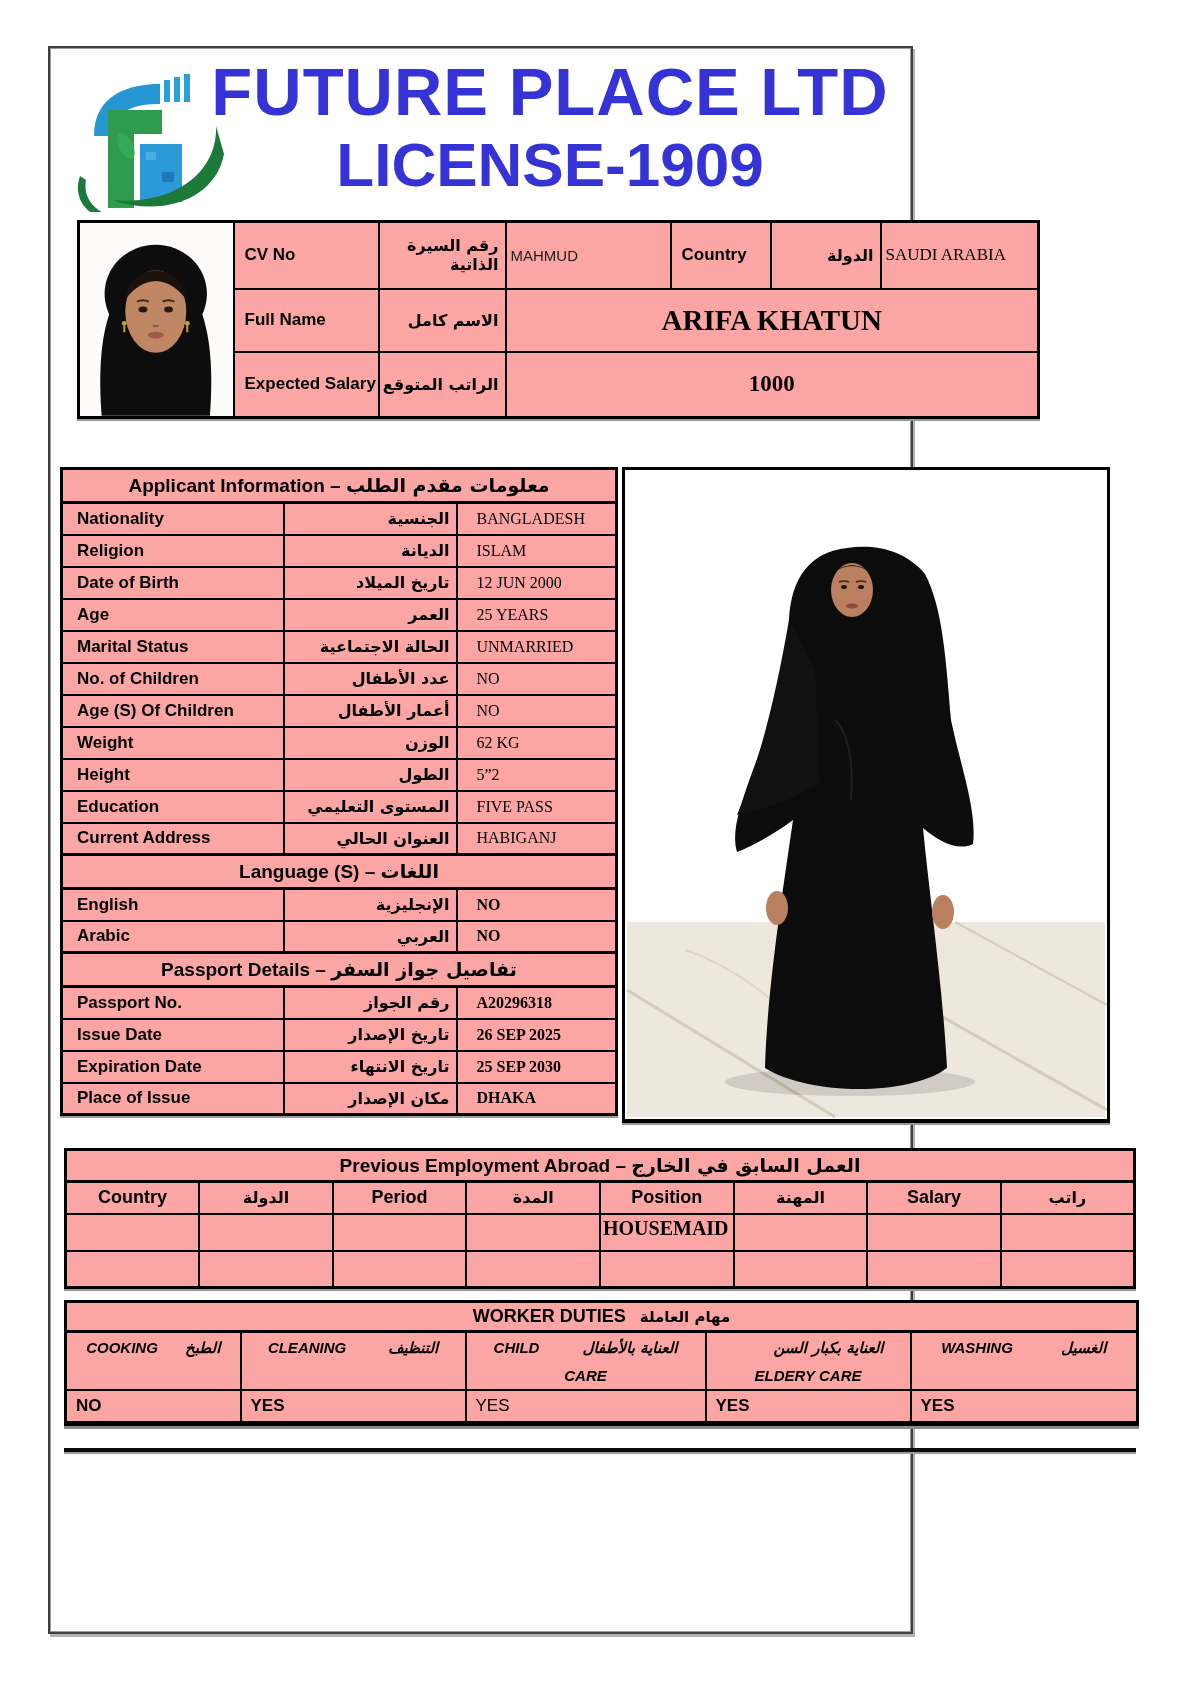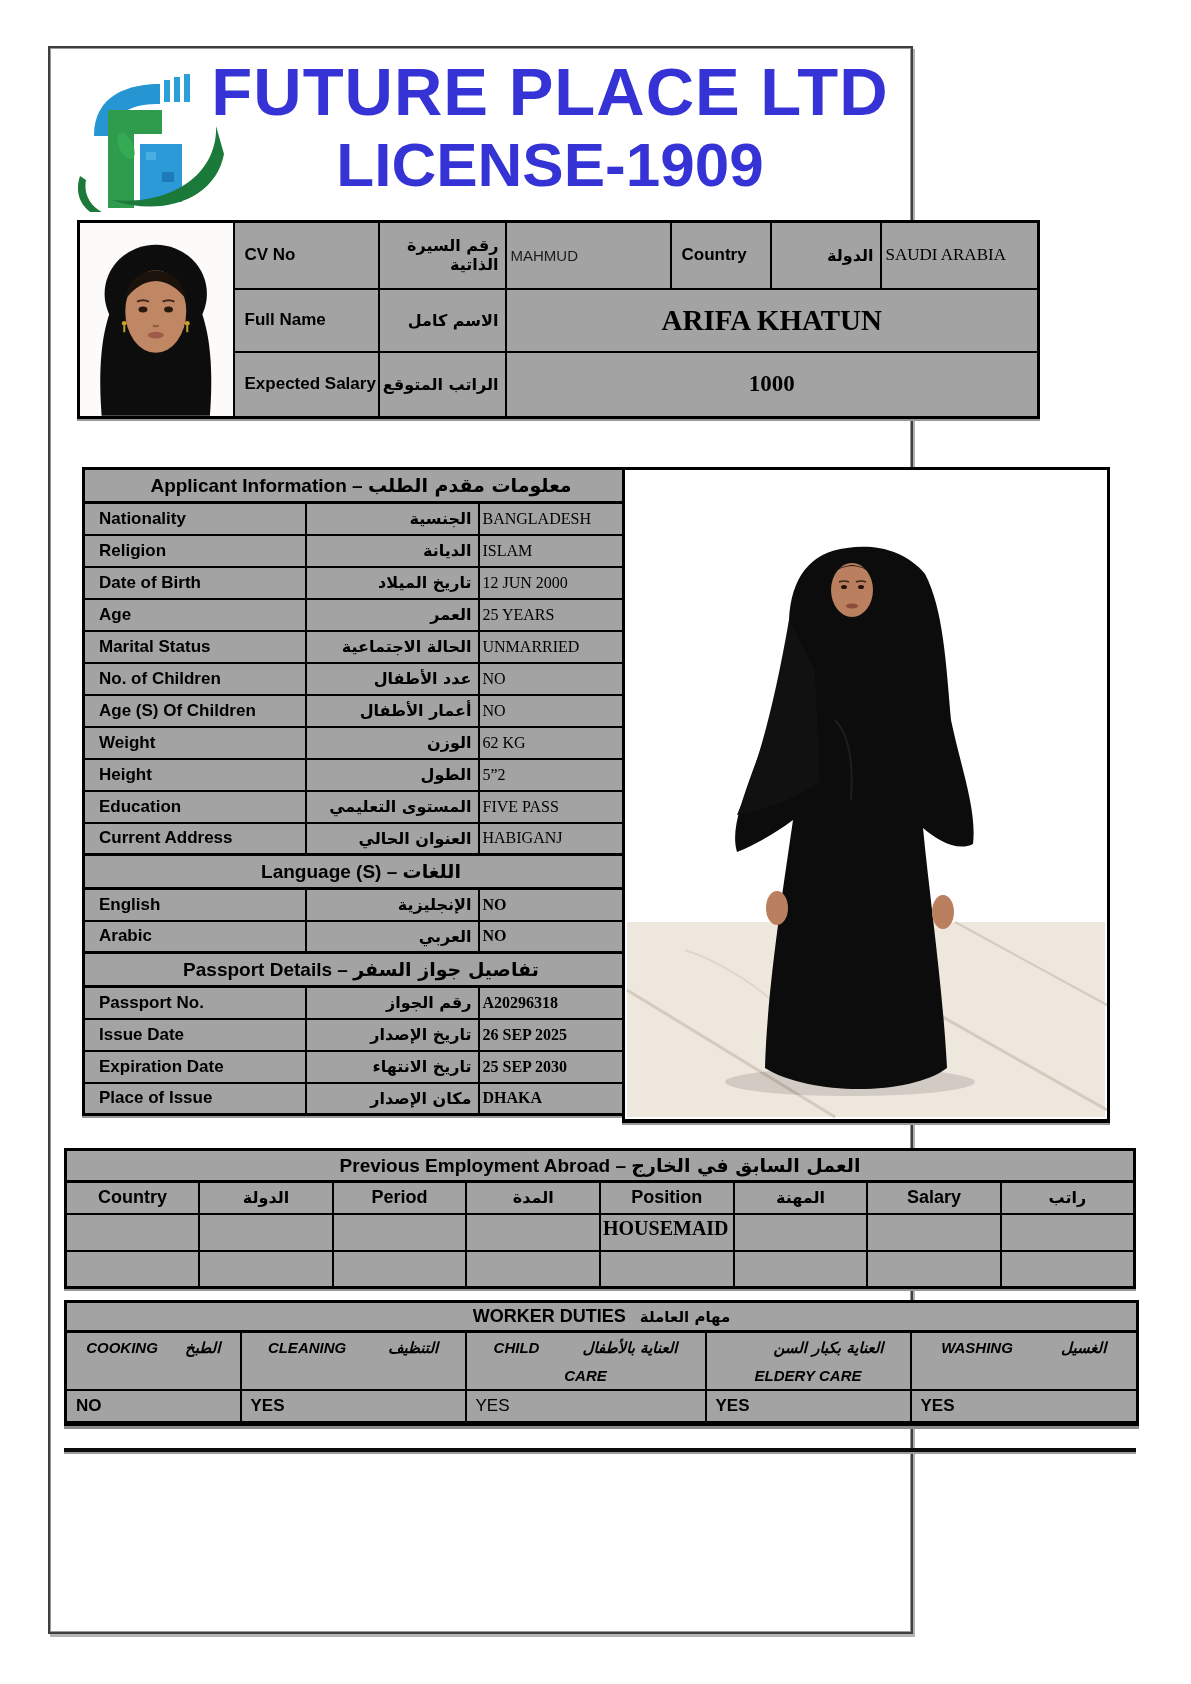"CV No" table { background: #a3a3a3 -> #fca5a5 }
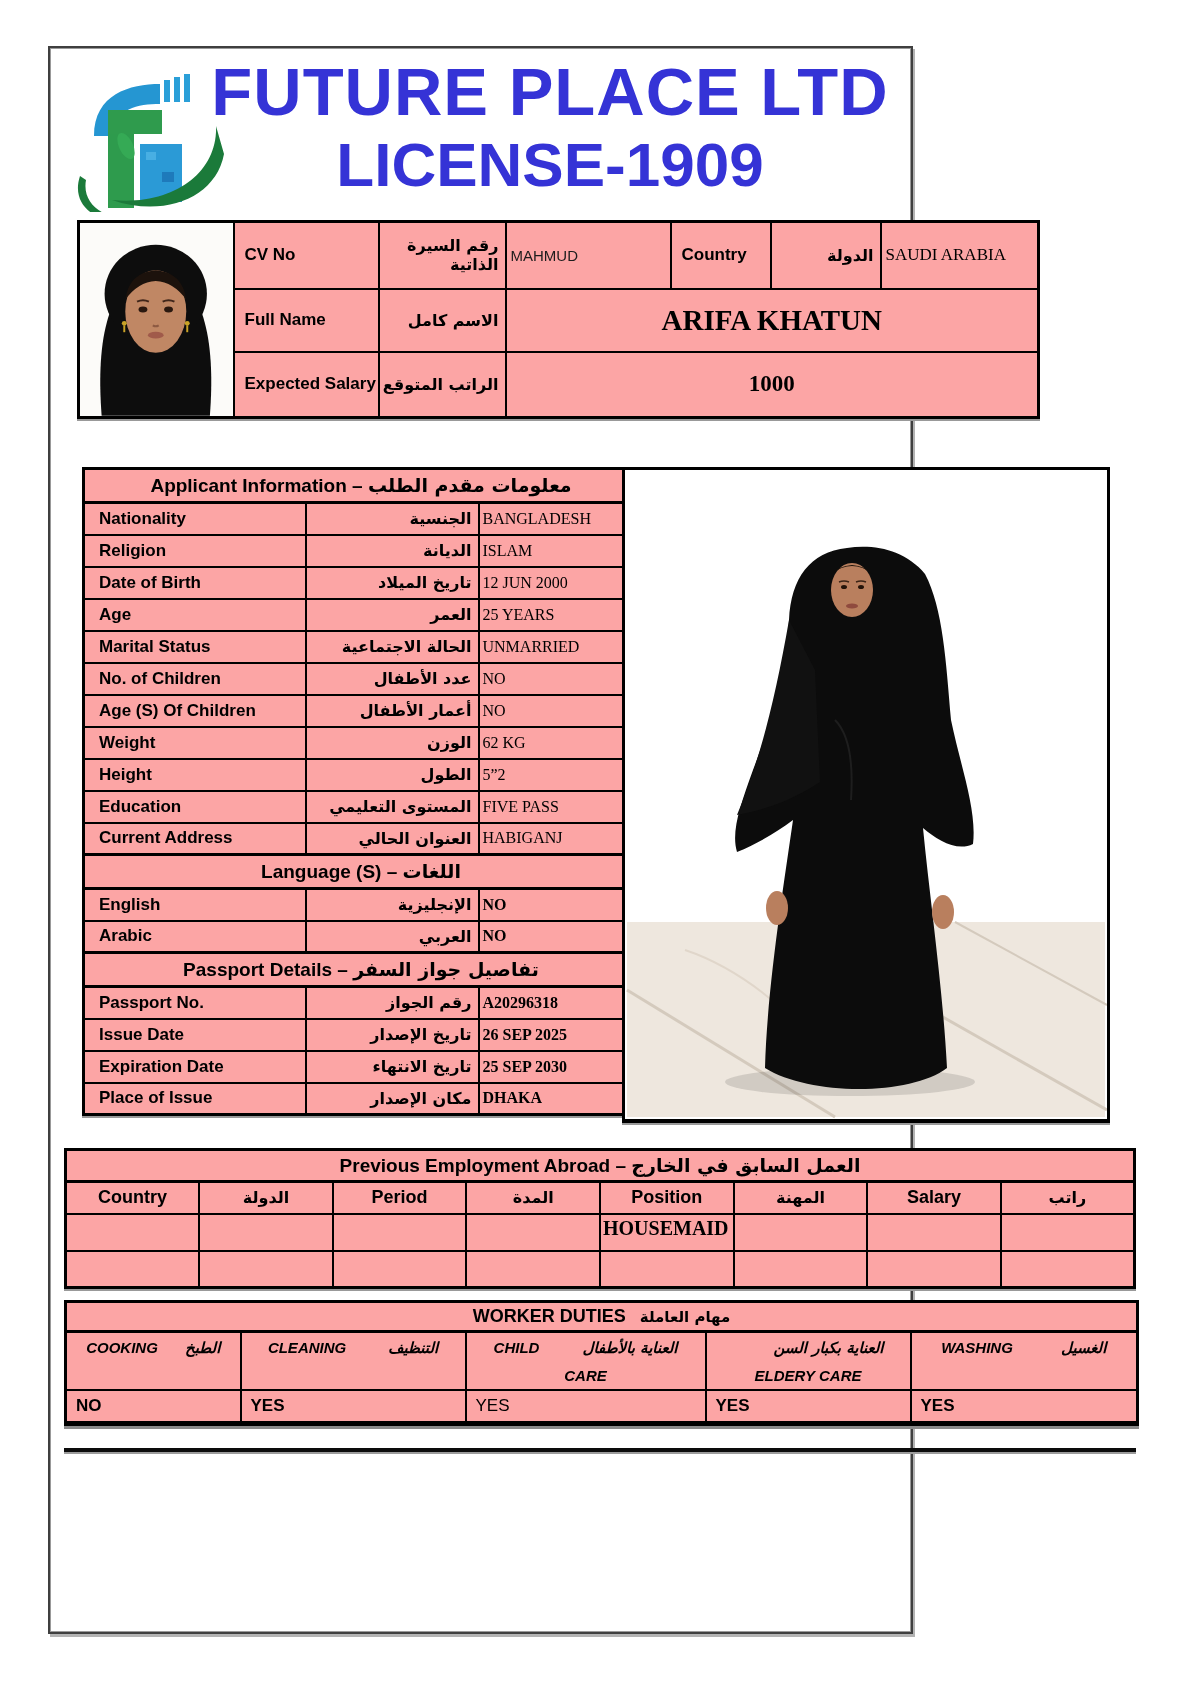"Applicant Information – معلومات مقدم" .info { left: 32px -> 10px }
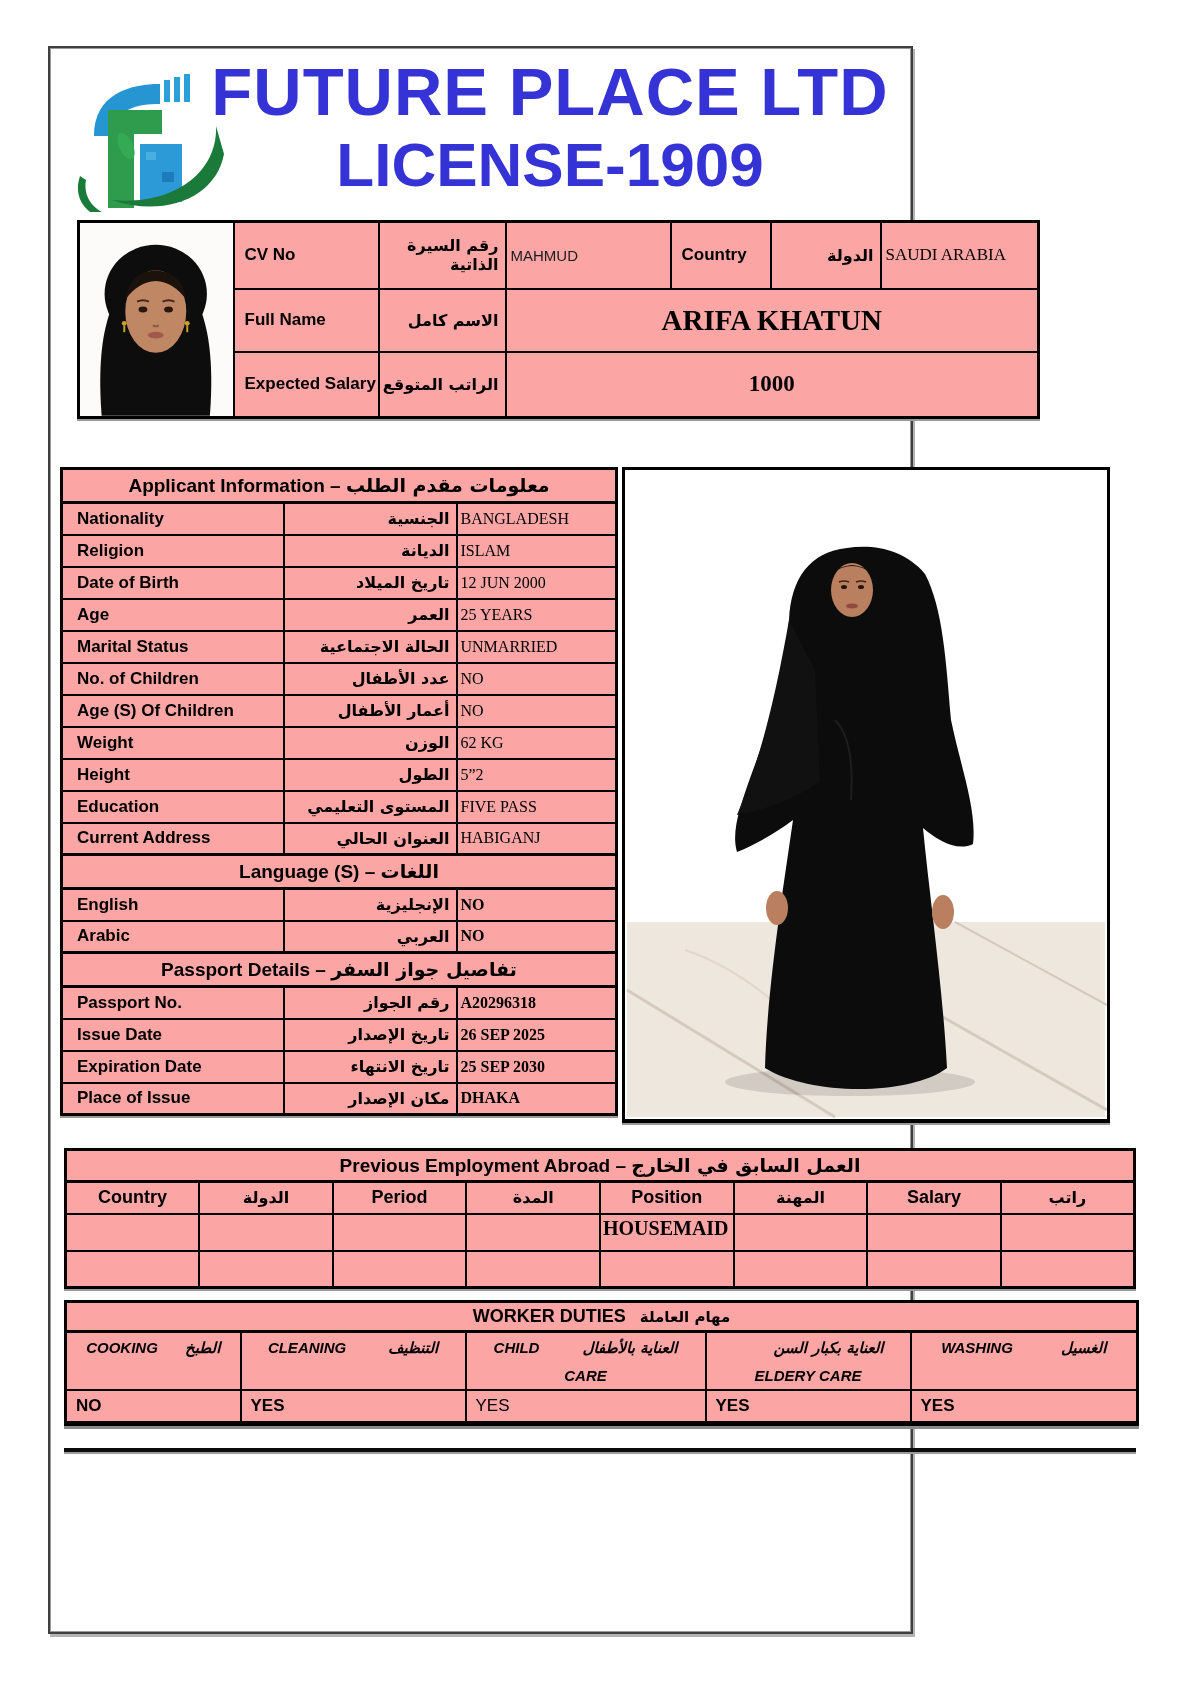"BANGLADESH" .info .ival { padding-left: 3px -> 19px }
